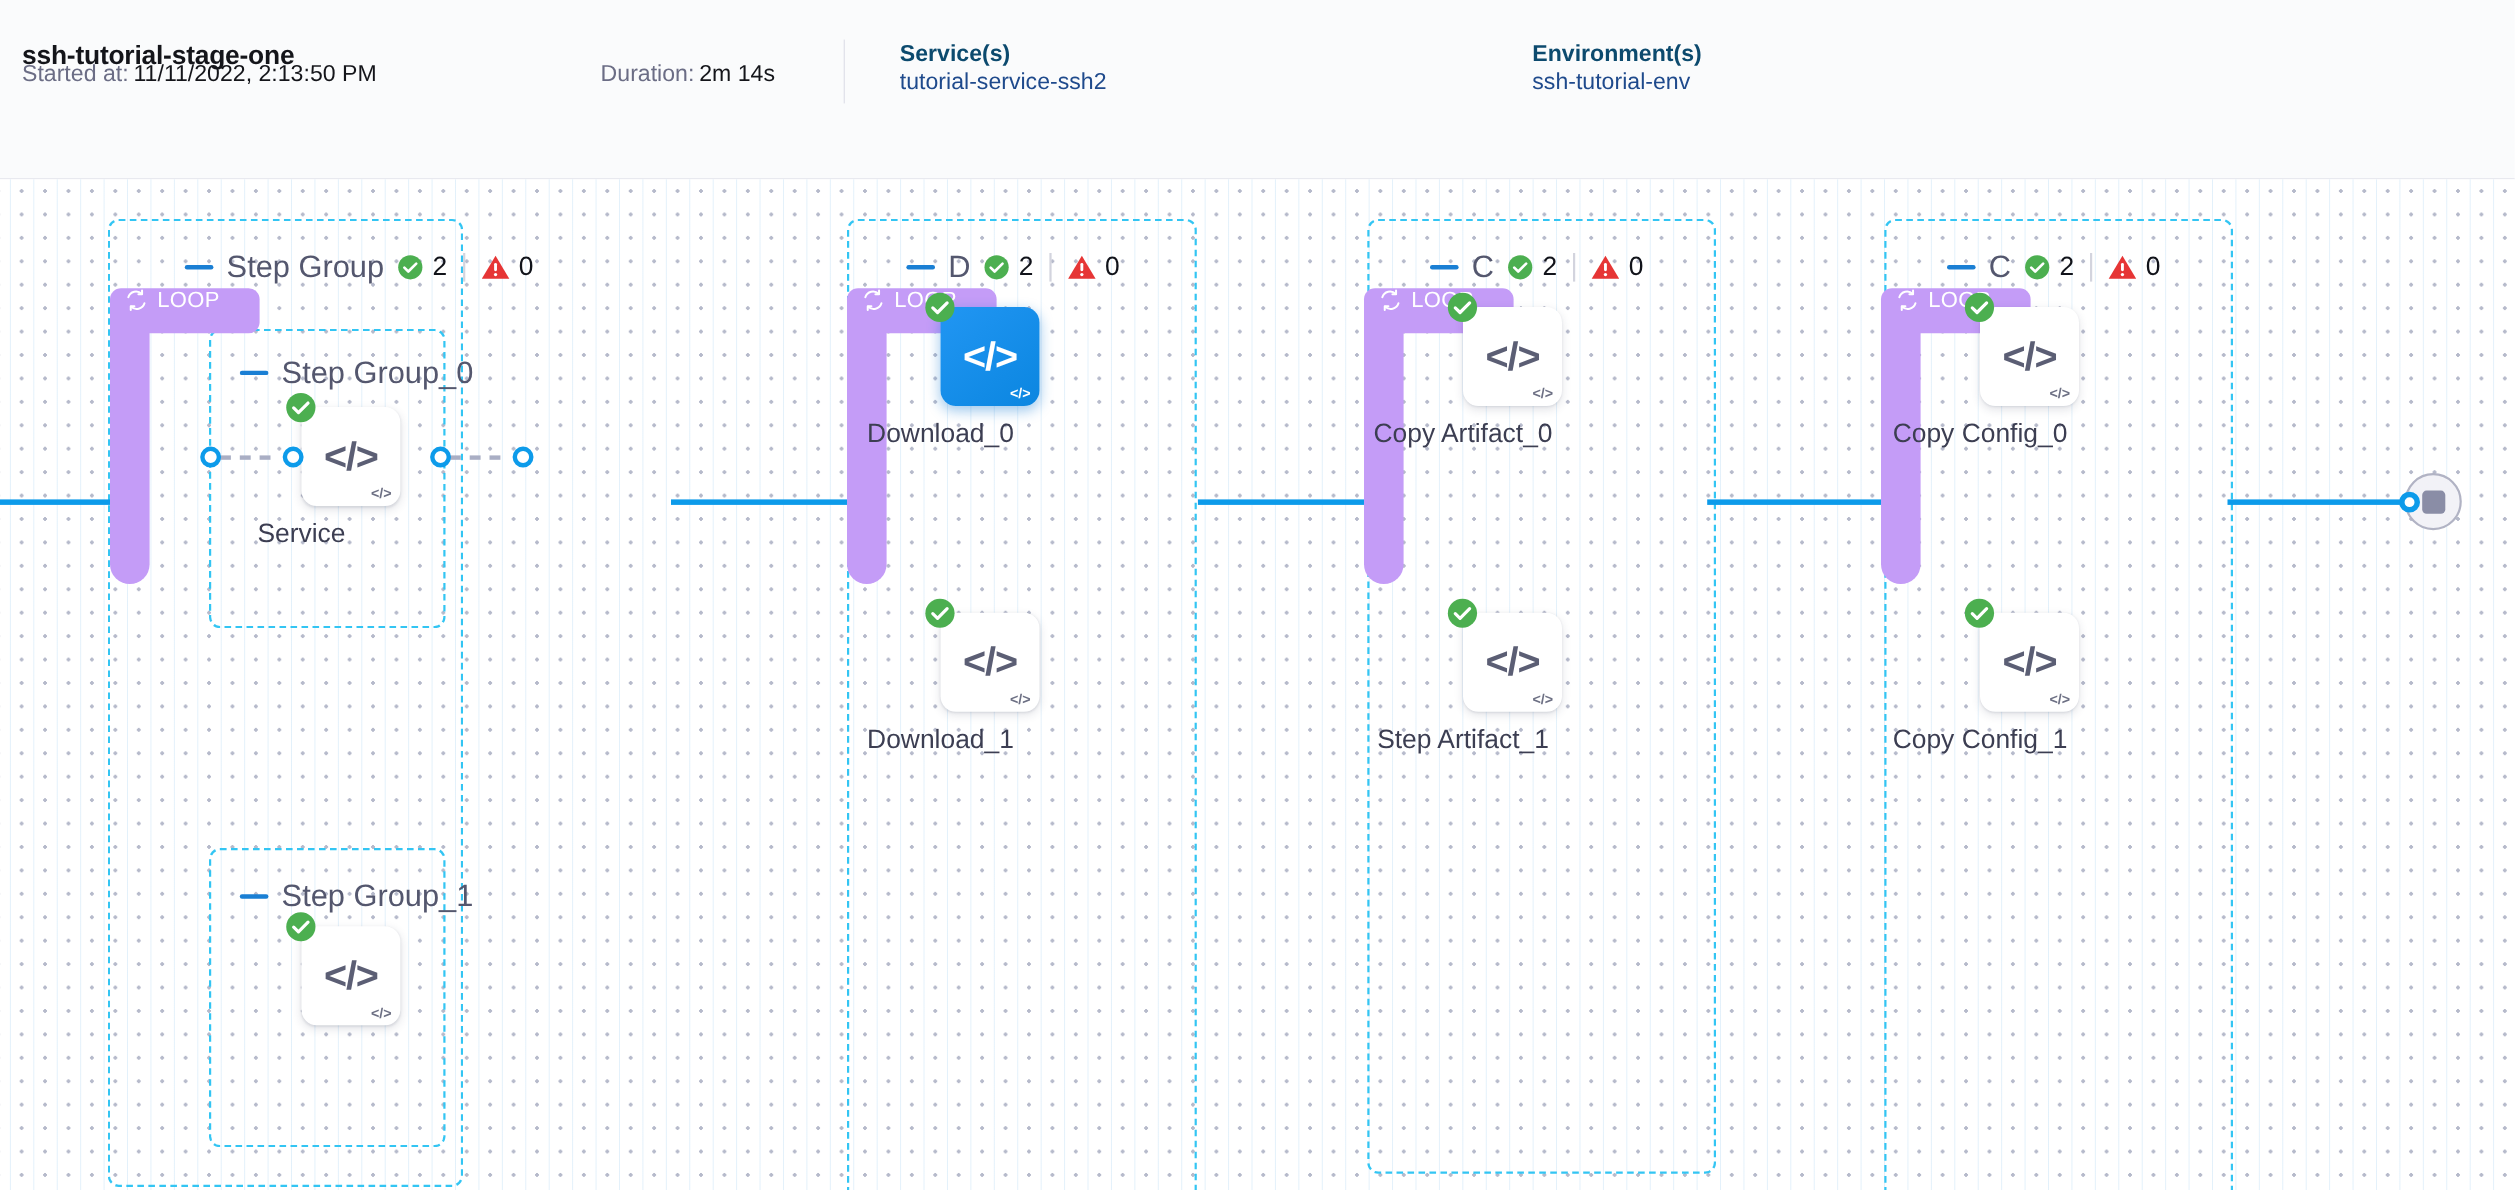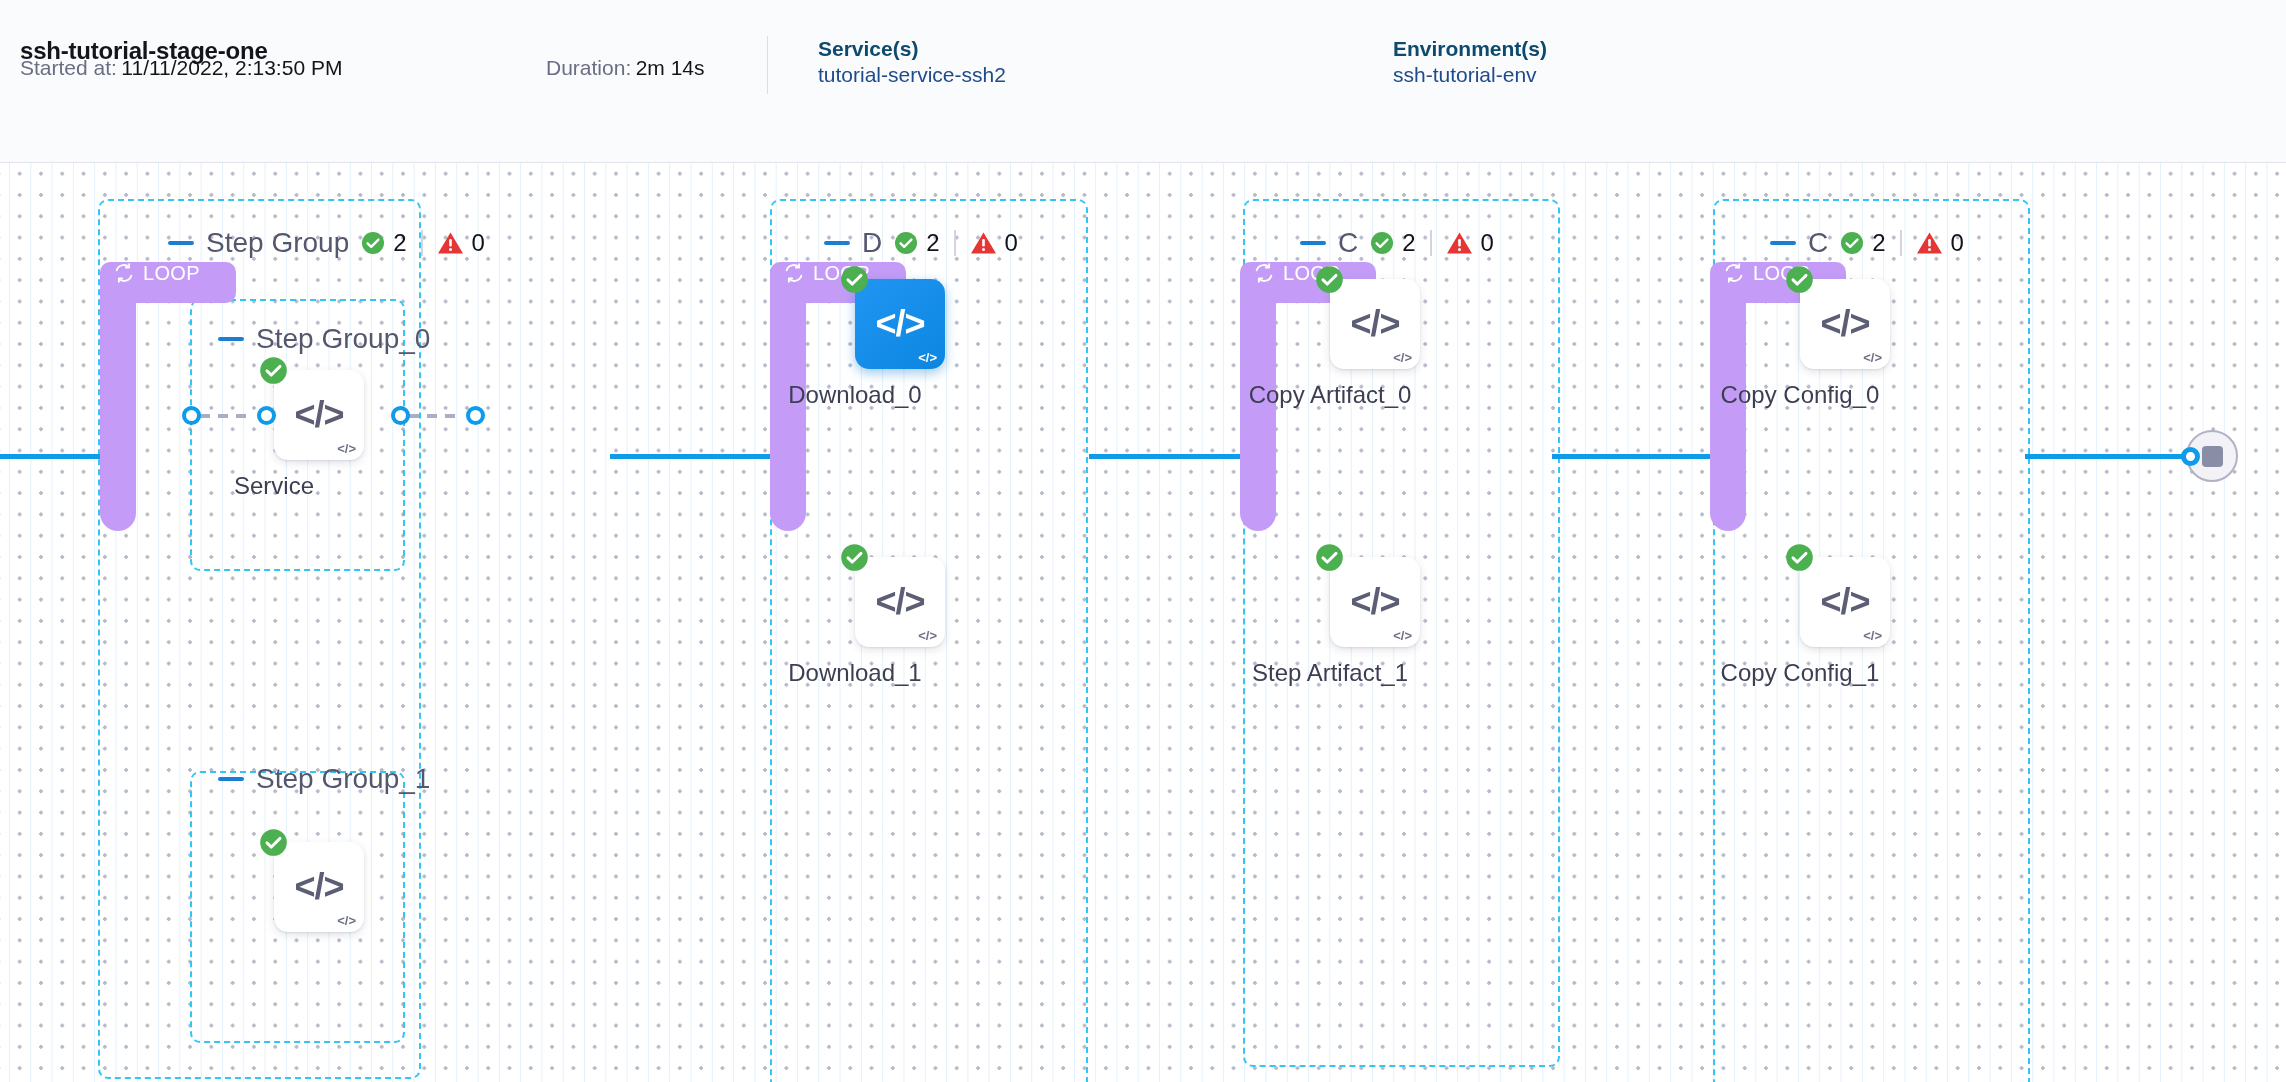"Step Group_1" div.group-head { top: 600px -> 636px }
